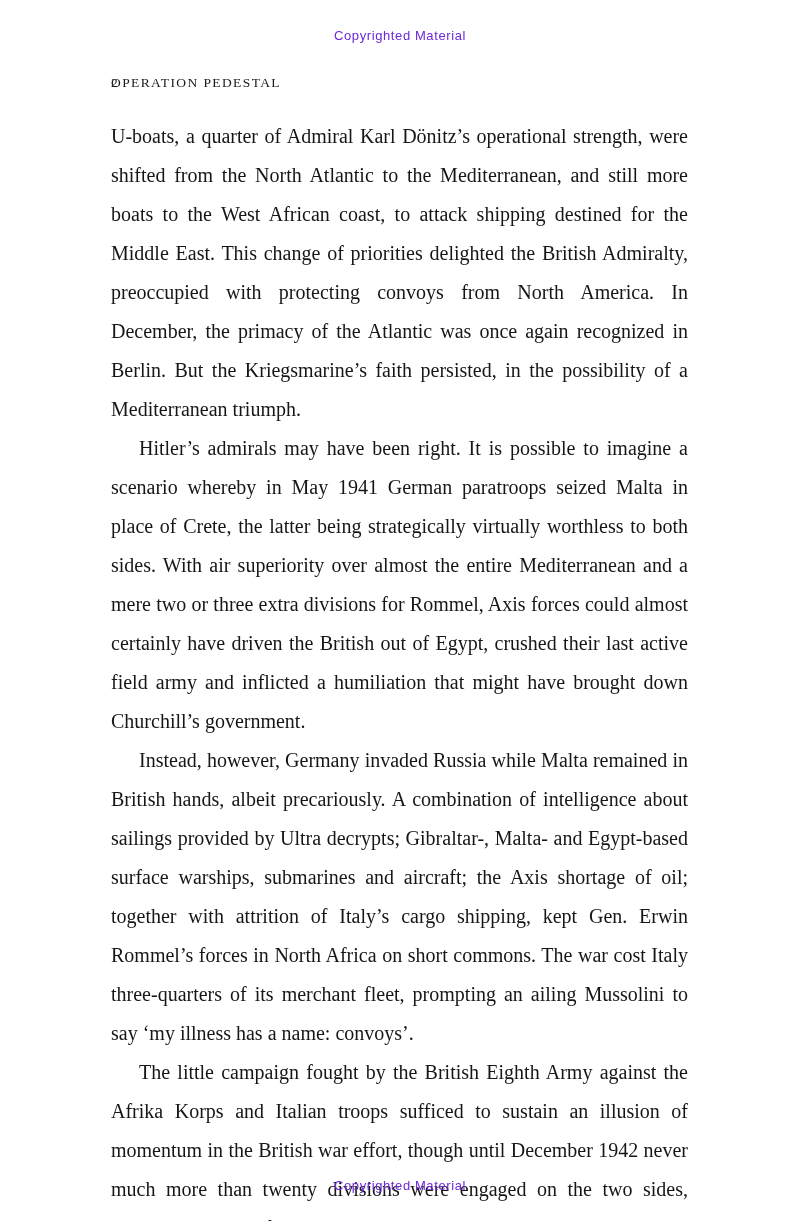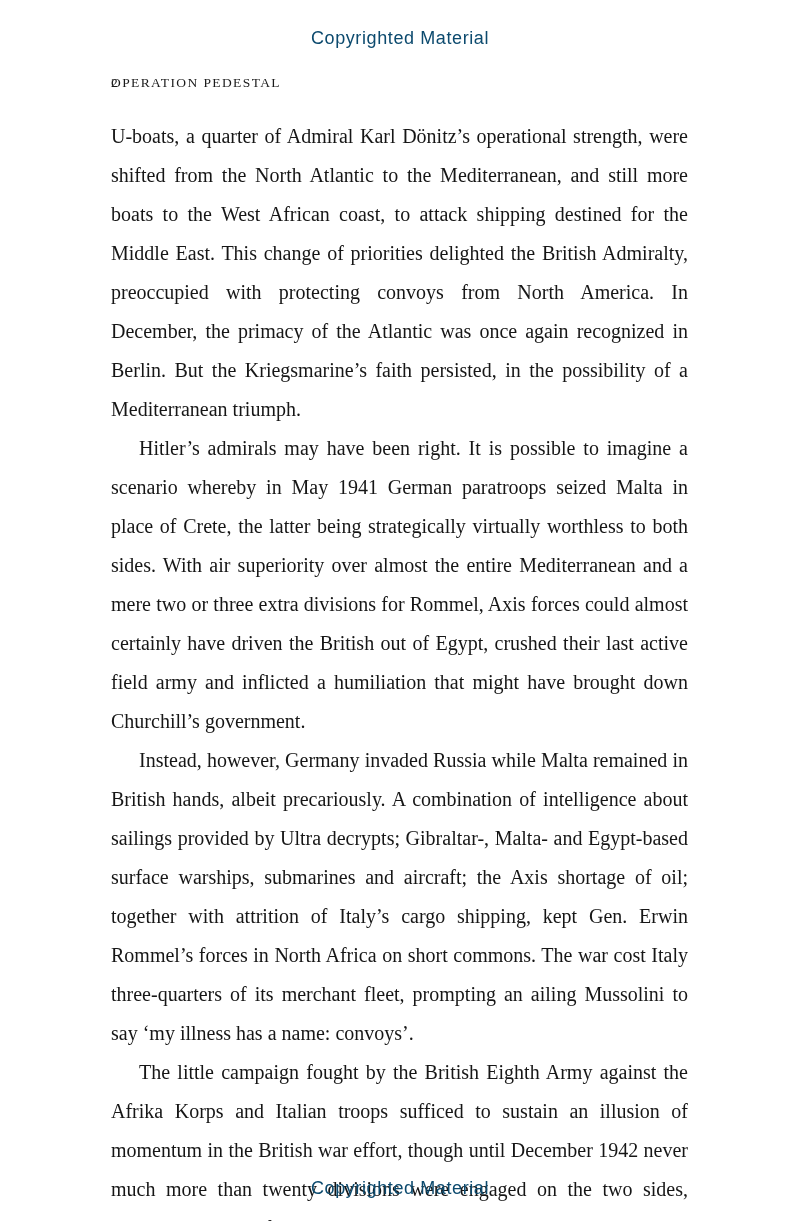"Copyrighted Material" .copyright { color: #0c4a6e -> #6d28d9; font-size: 18px -> 13px }
